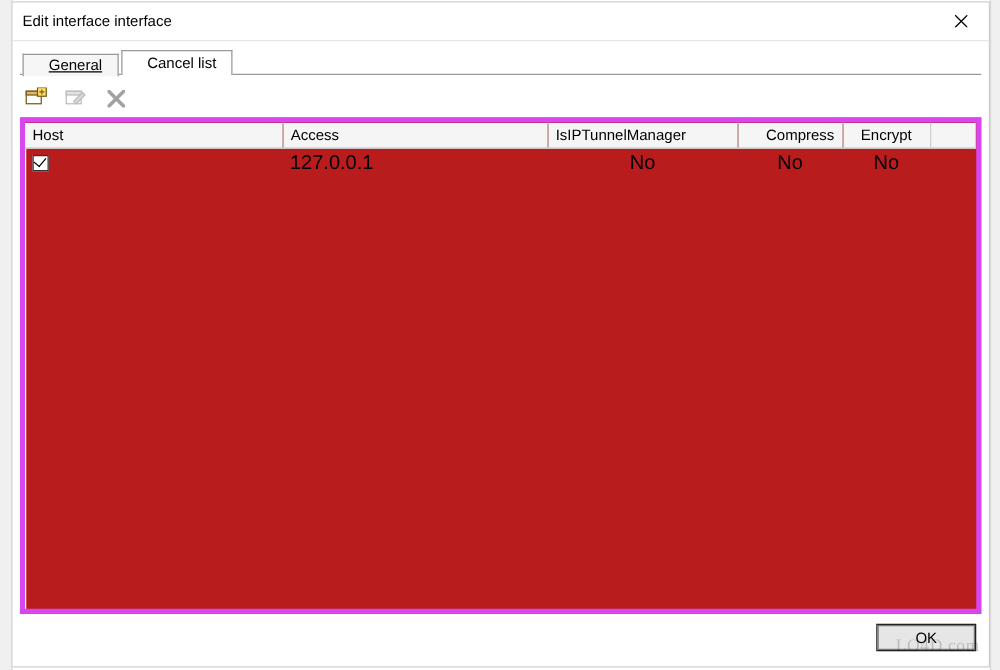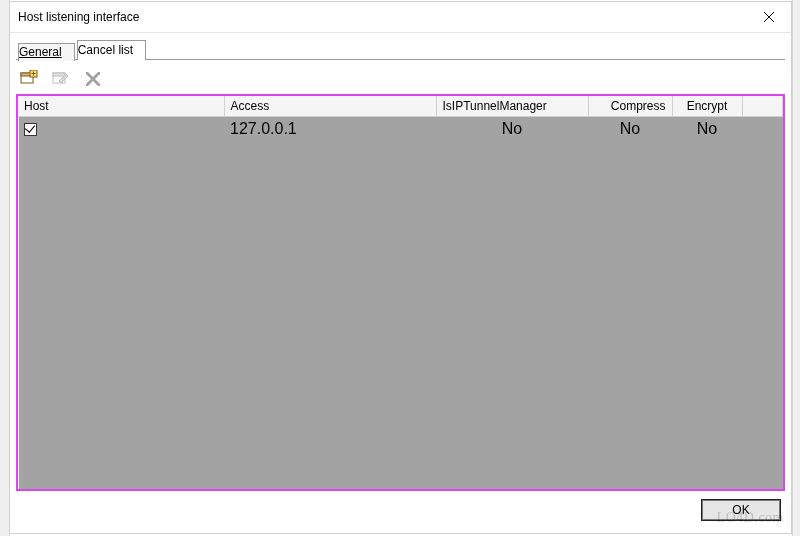"Host listening interface" div.title { text: Host listening -> Edit interface }
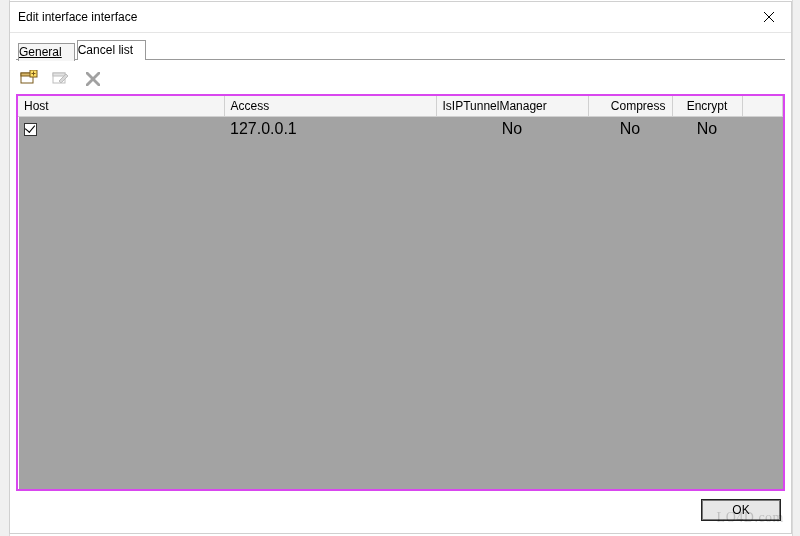"General" .tab { padding: 2px 12px 3px 0 -> 2px 12px 3px 20px }
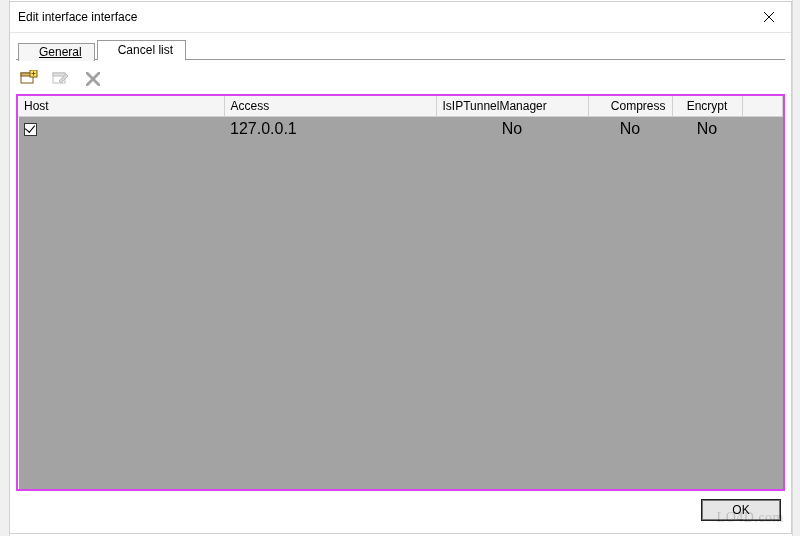"Host" .listwrap { background: #a3a3a3 -> #b91c1c; border: 2px solid #d946ef -> 4px solid #d946ef }
